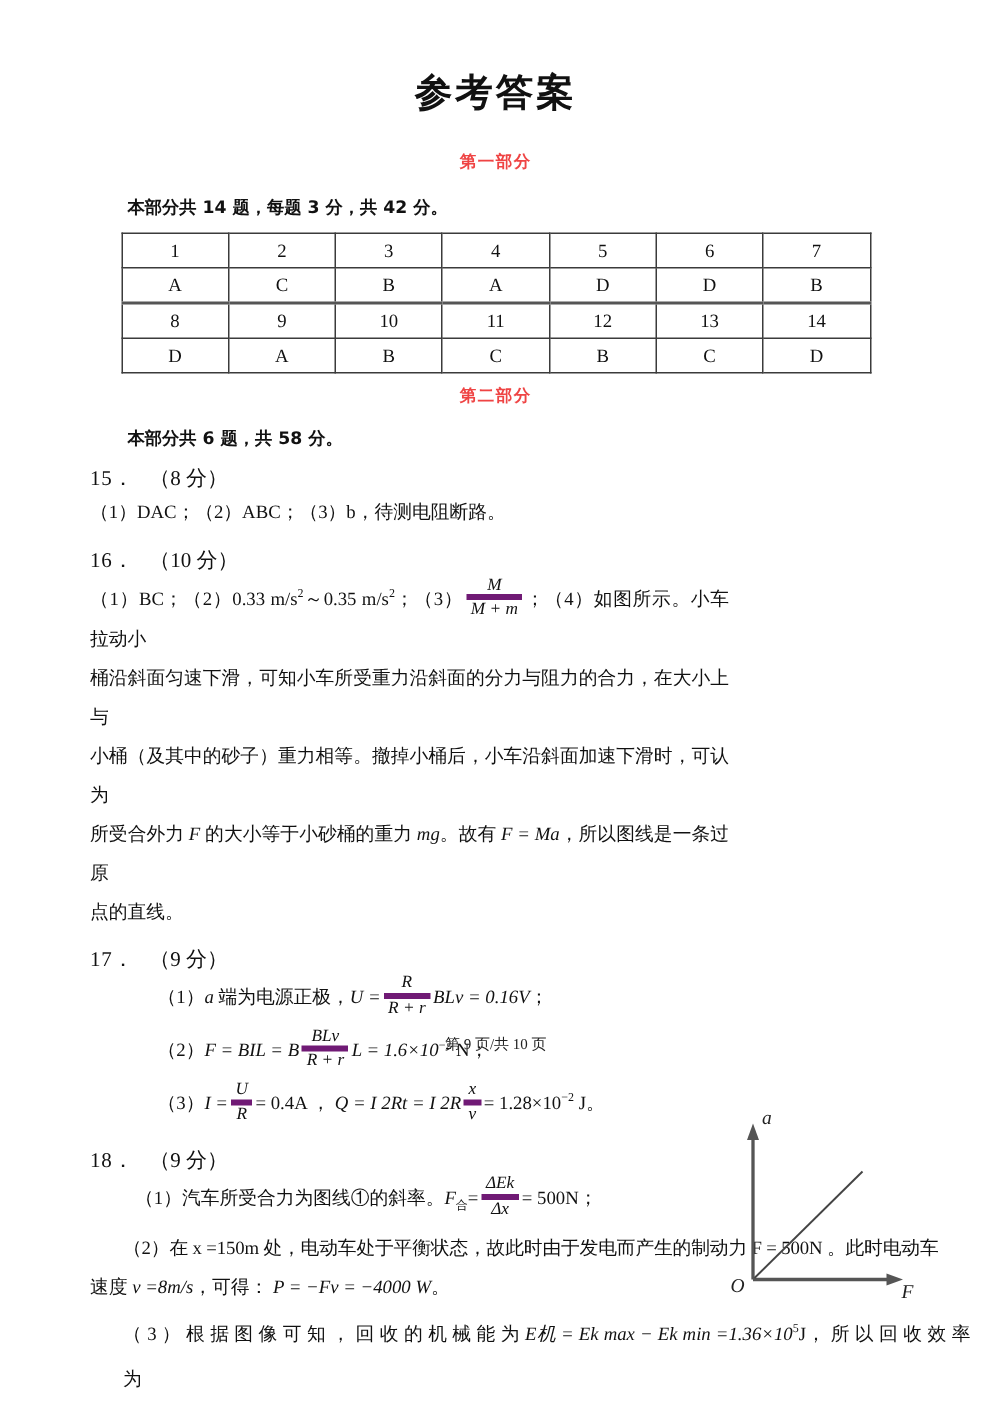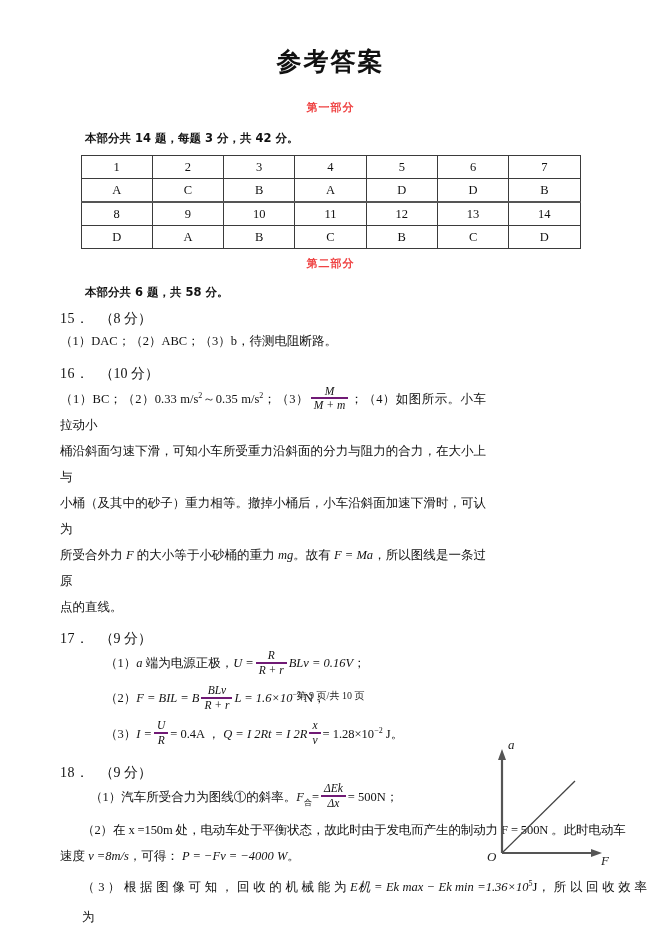"M + m" .frac > .den-part { border-top: 2px solid #701a75 -> 4px solid #701a75 }
